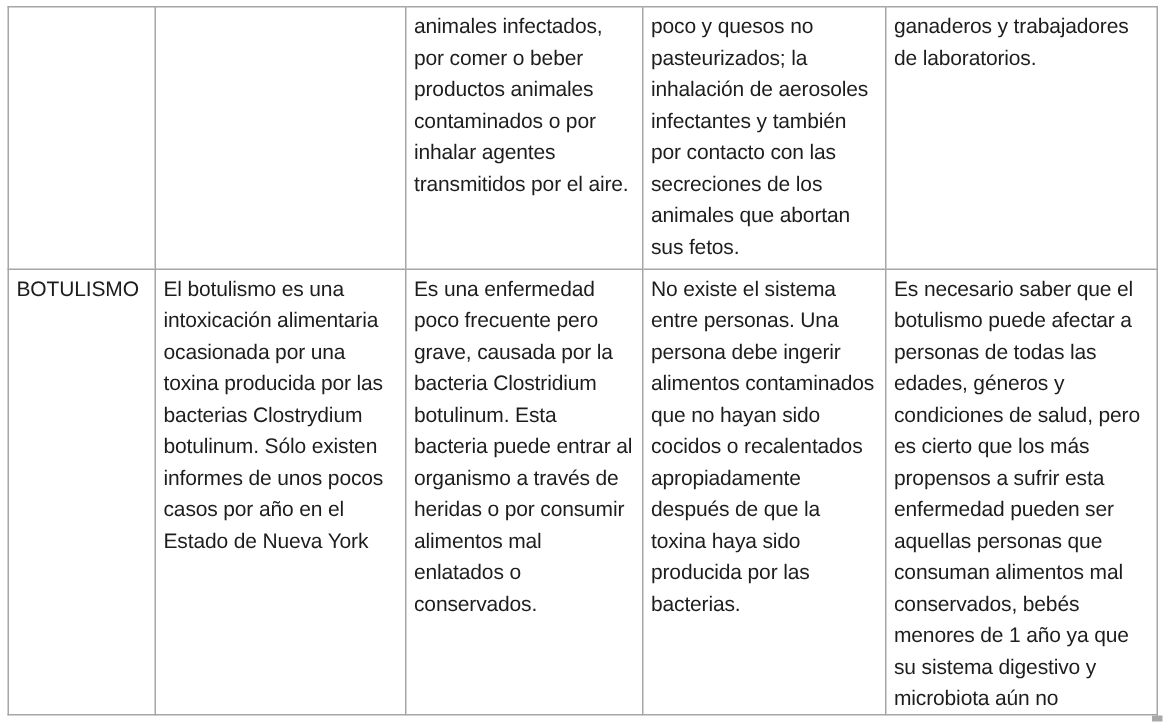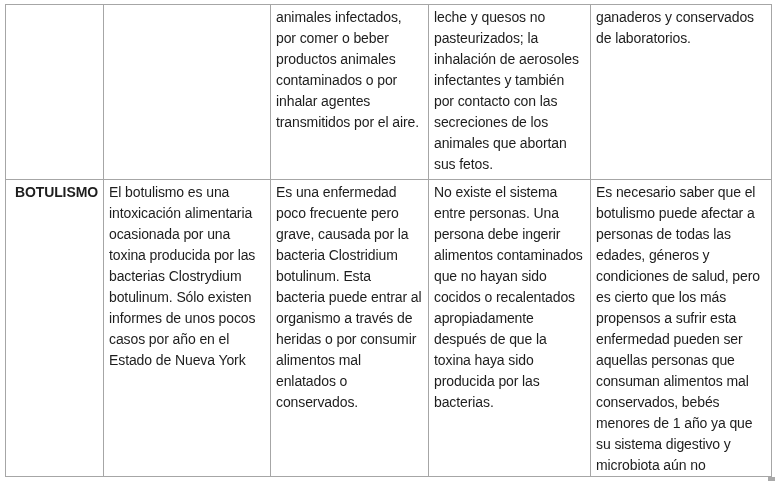"leche y quesos no pasteurizados;" td { text: leche -> poco }
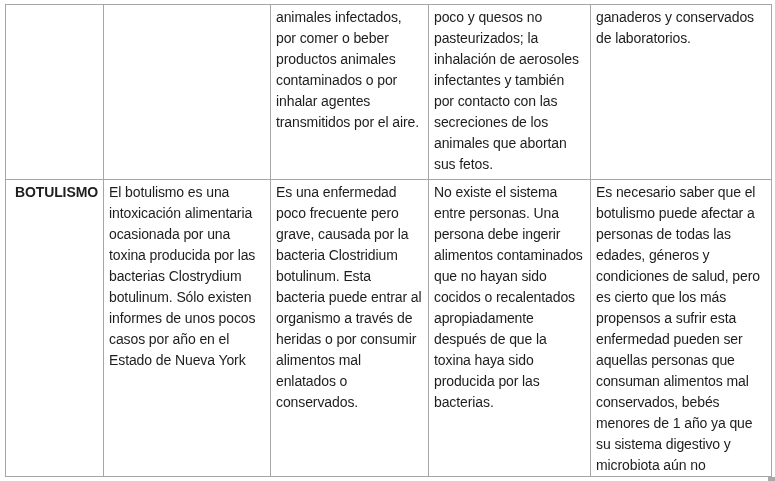"ganaderos y conservados de laboratorios." td { text: conservados -> trabajadores }
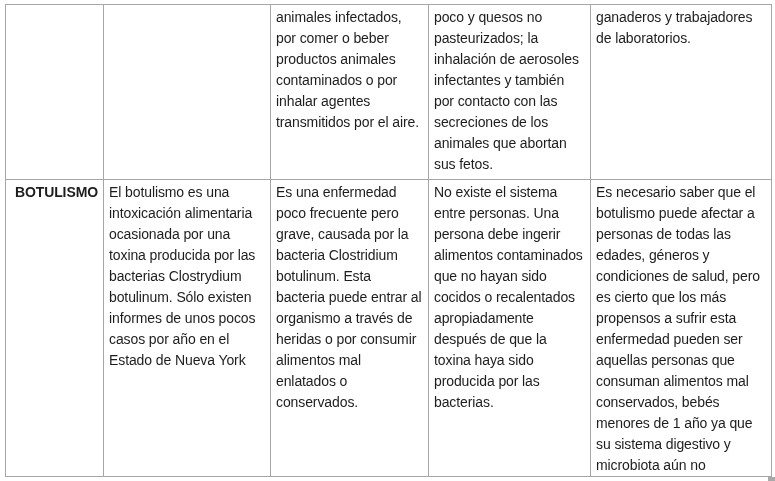"BOTULISMO" td.cell-disease-name { font-weight: 700 -> 400; text-align: right -> none }
